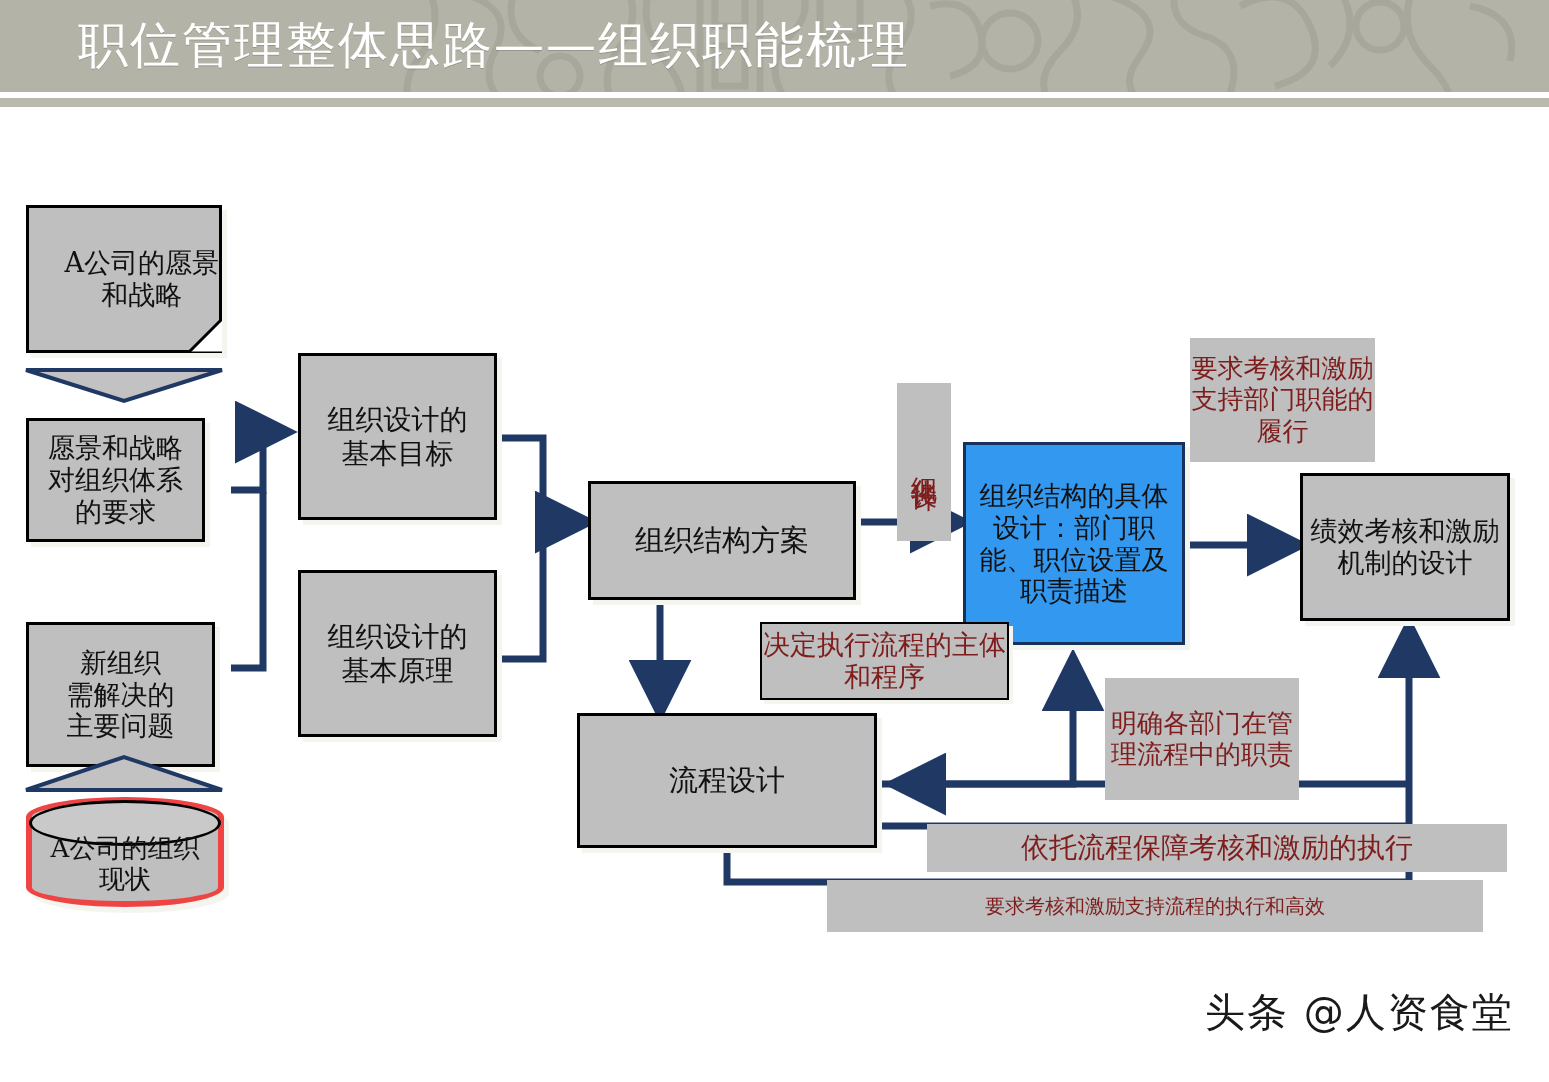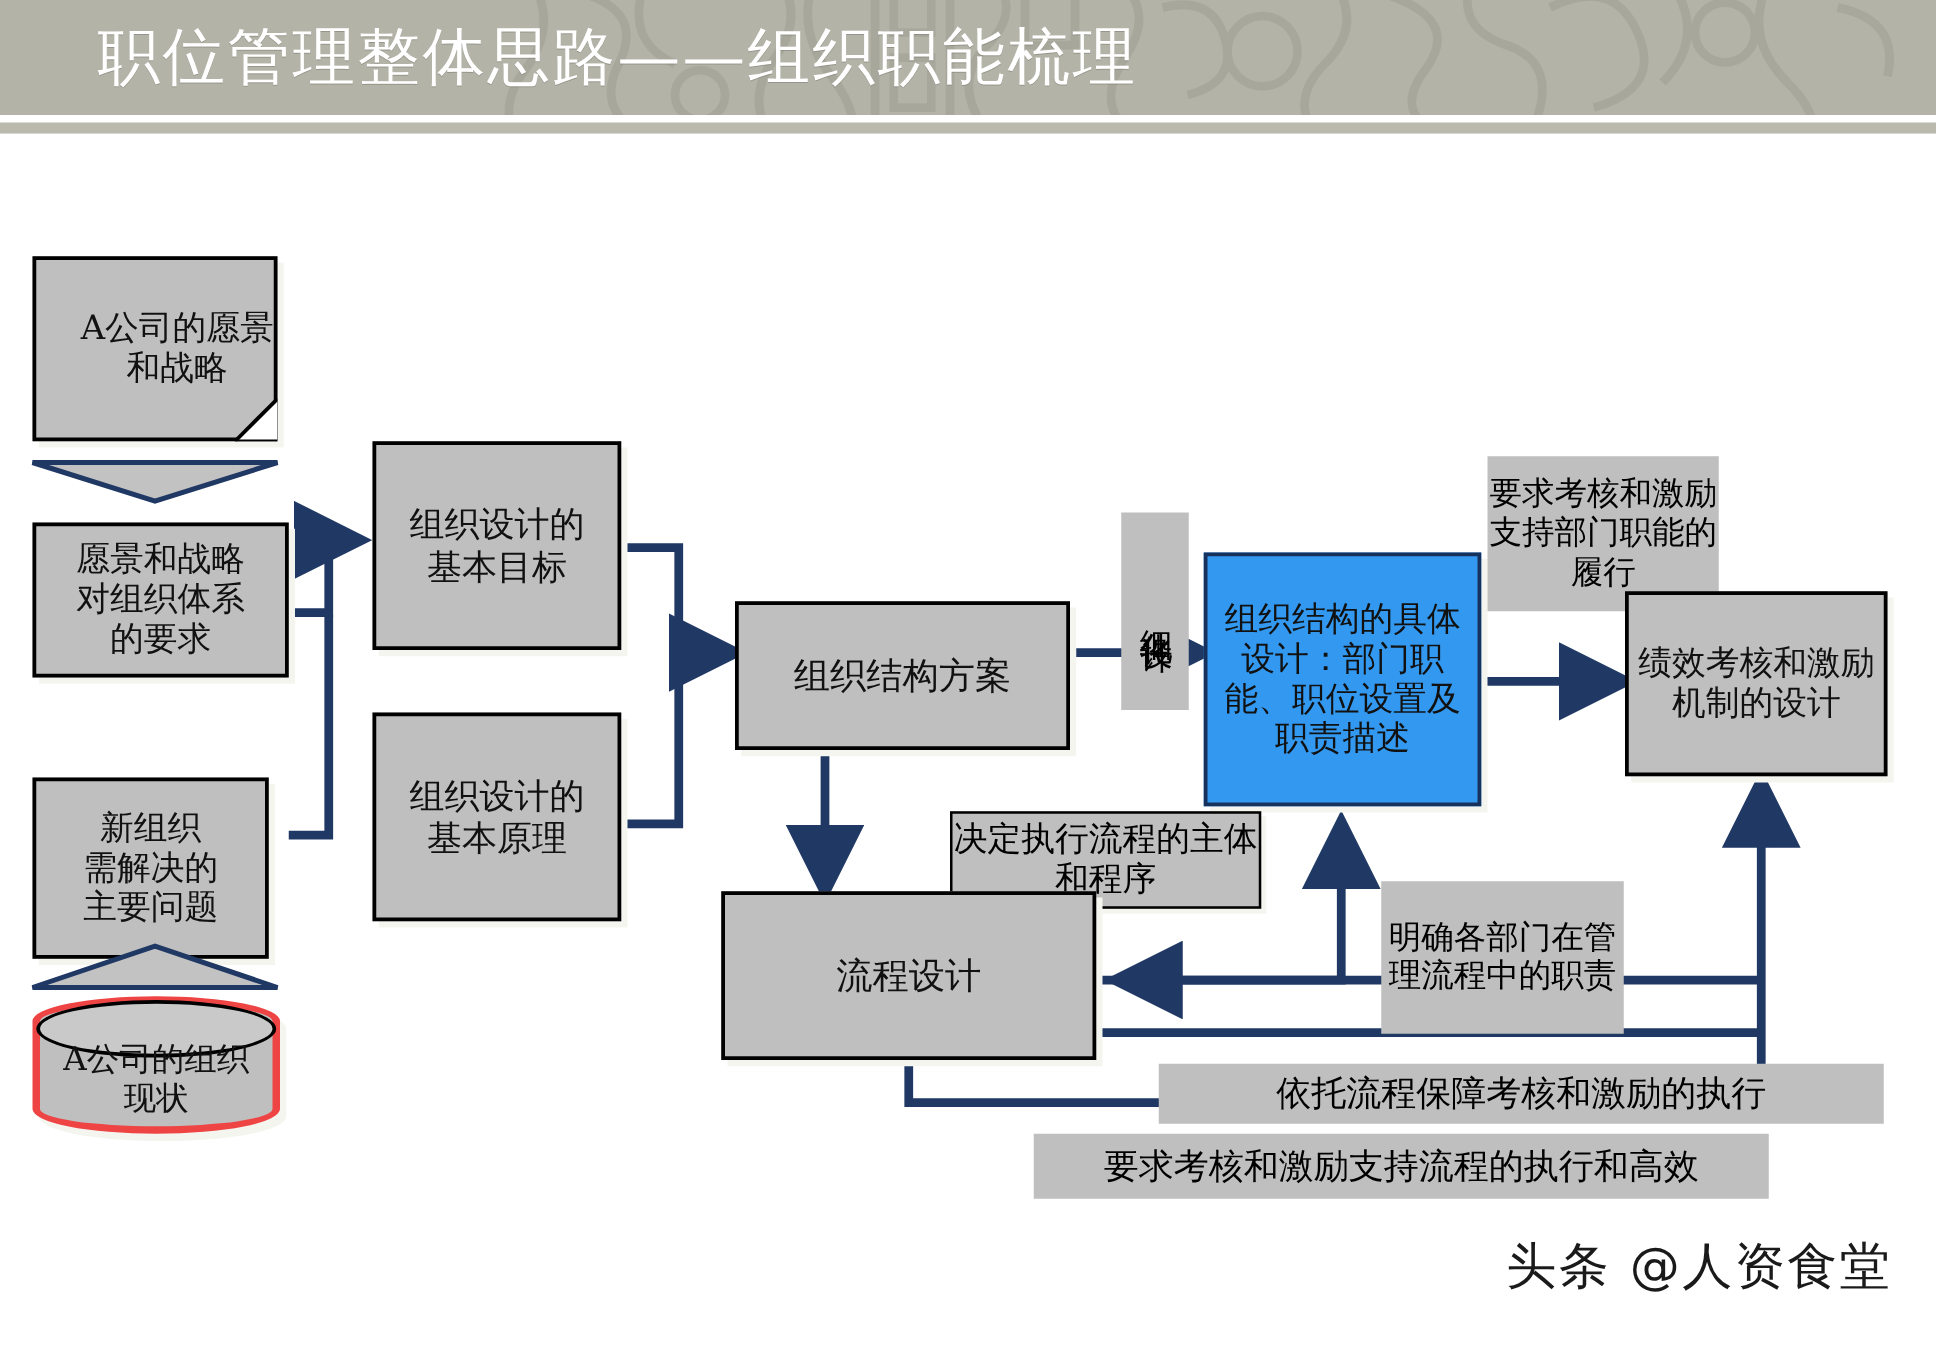"要求考核和激励支持部门职能的履行" .label { color: #000000 -> #7f1d1d; margin-top: 27px -> none }
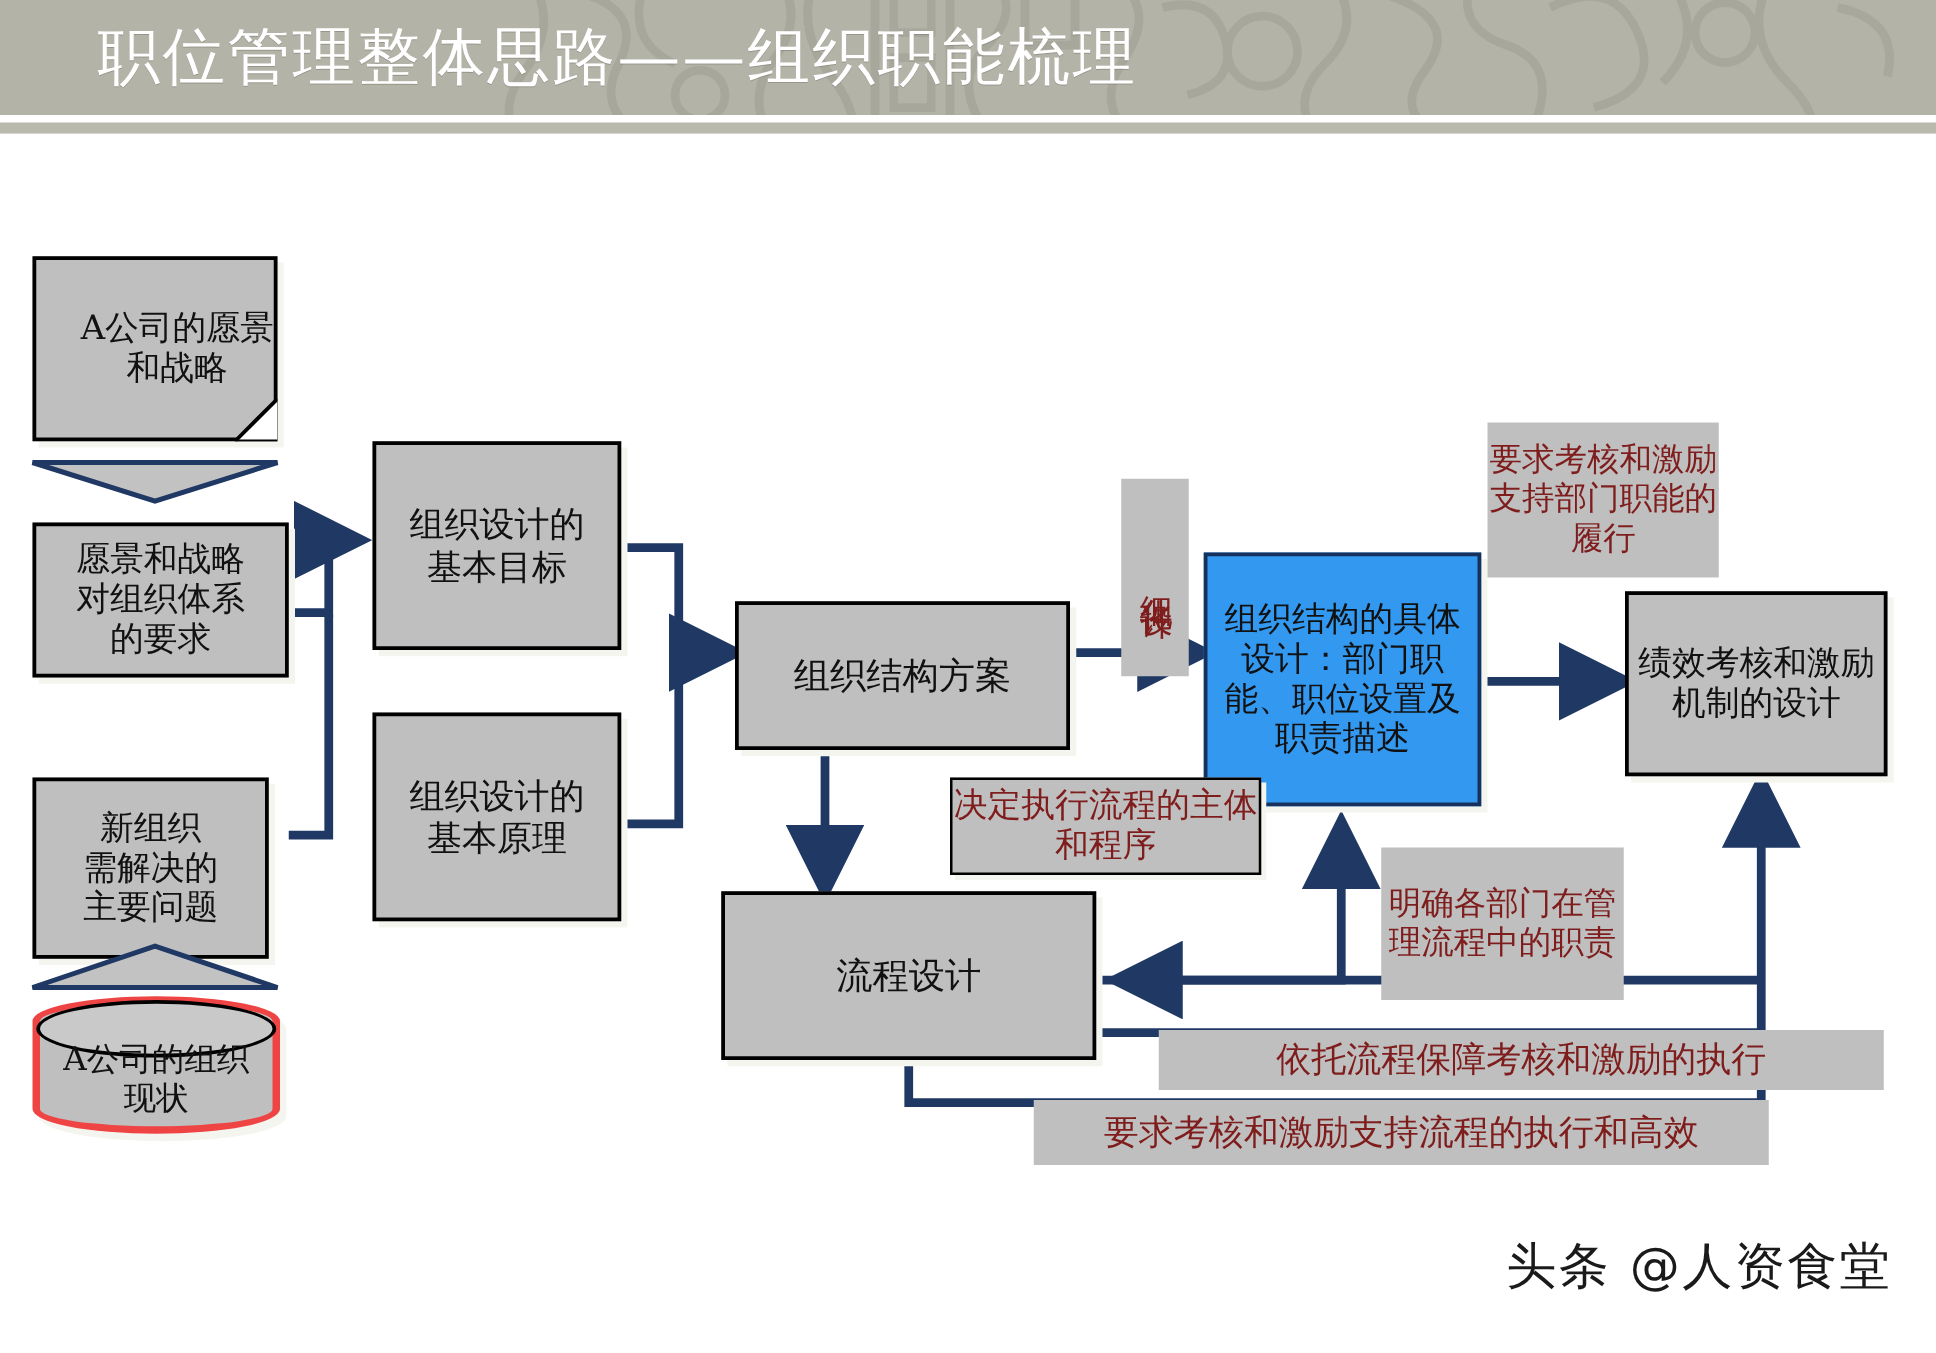"愿景和战略" div.box { width: 205px -> 179px }
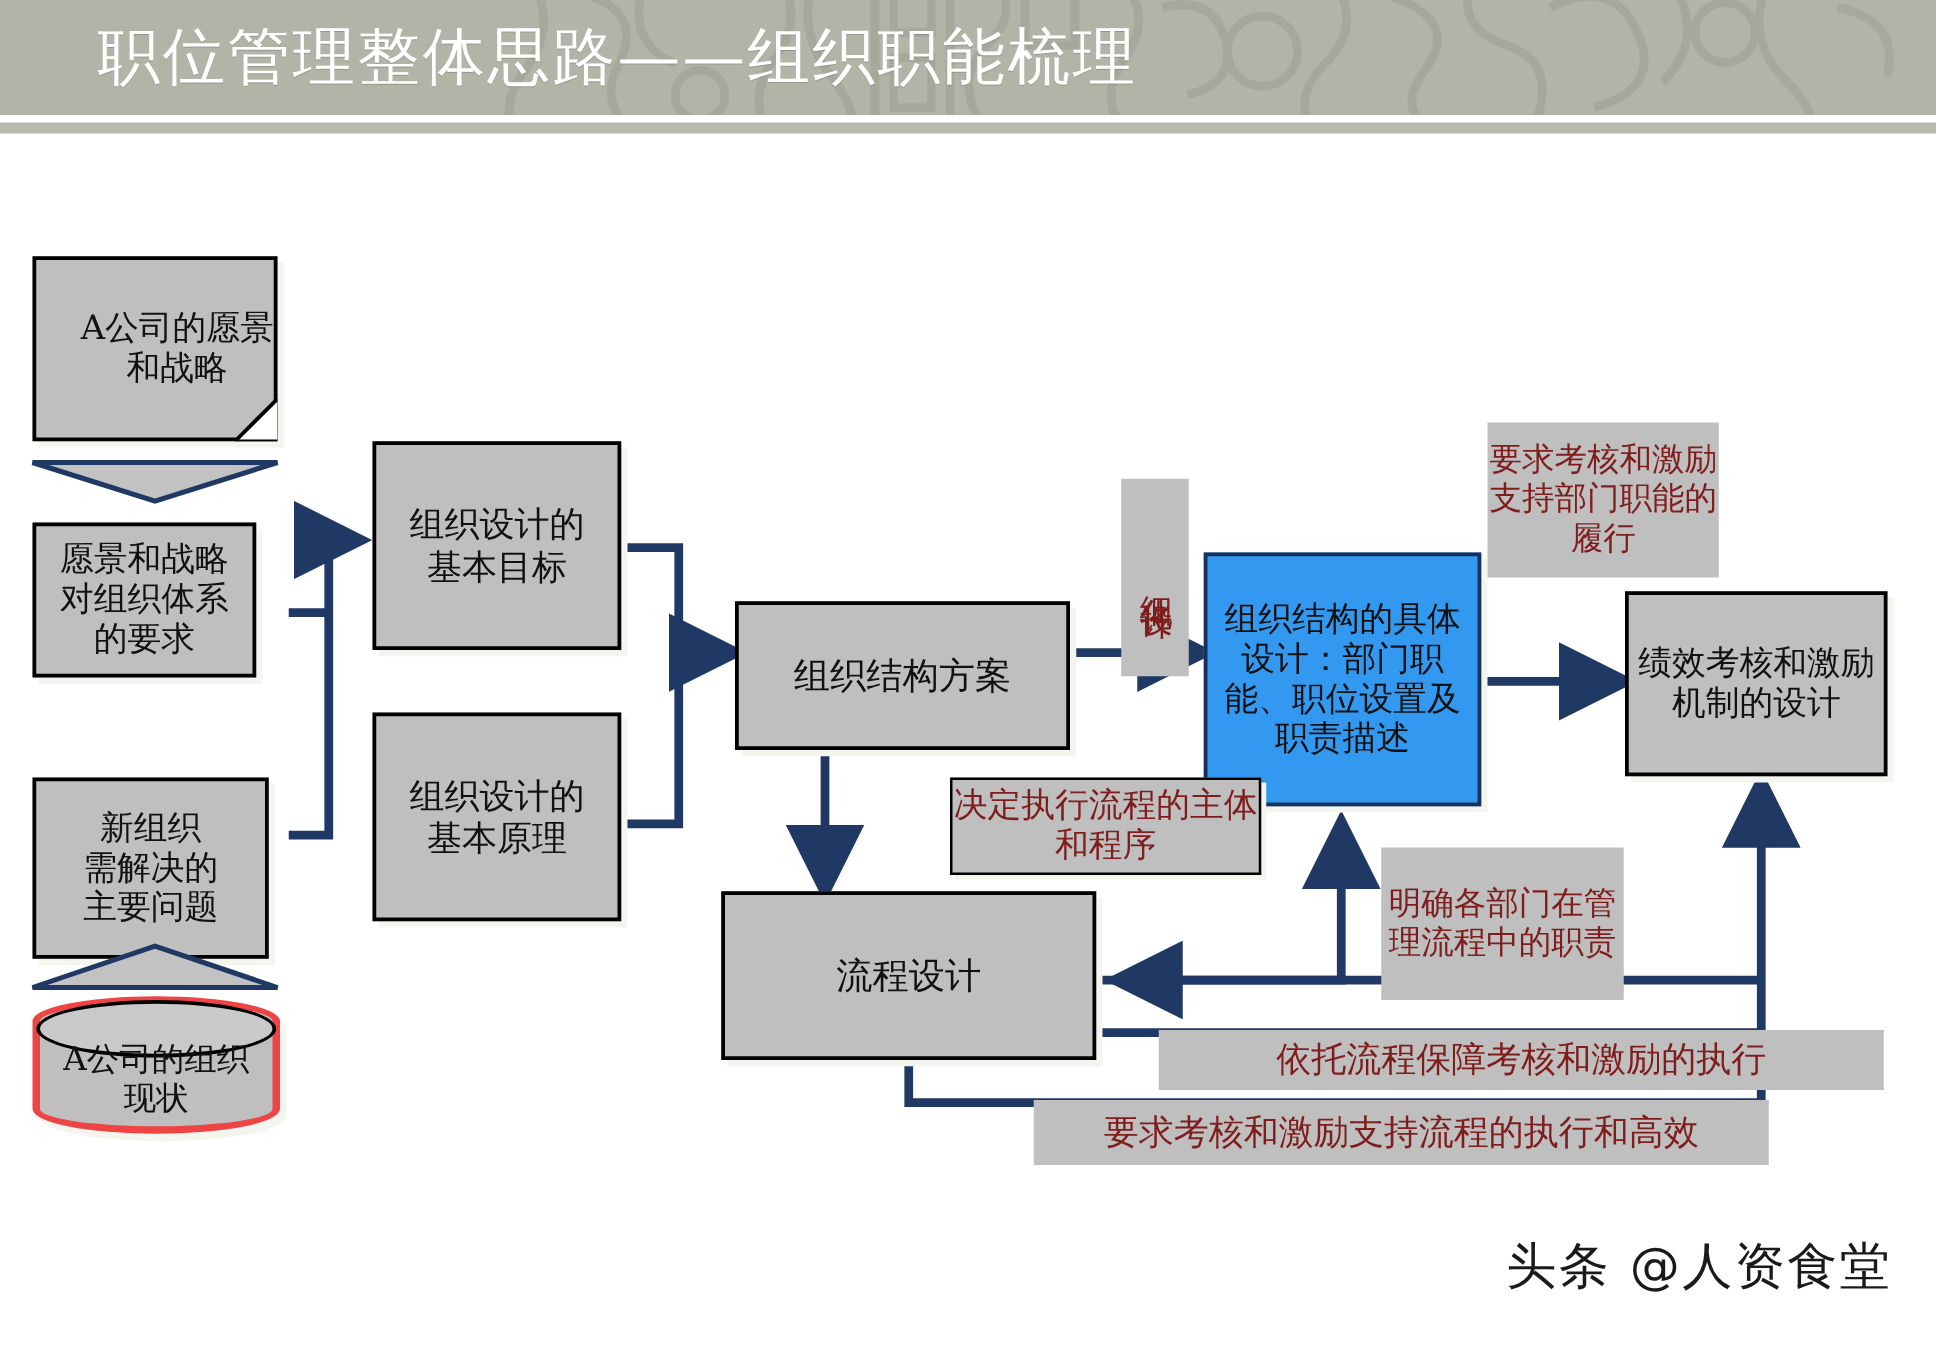"要求考核和激励支持流程的执行和高效" div.label { font-size: 28px -> 20px; width: 588px -> 656px }
